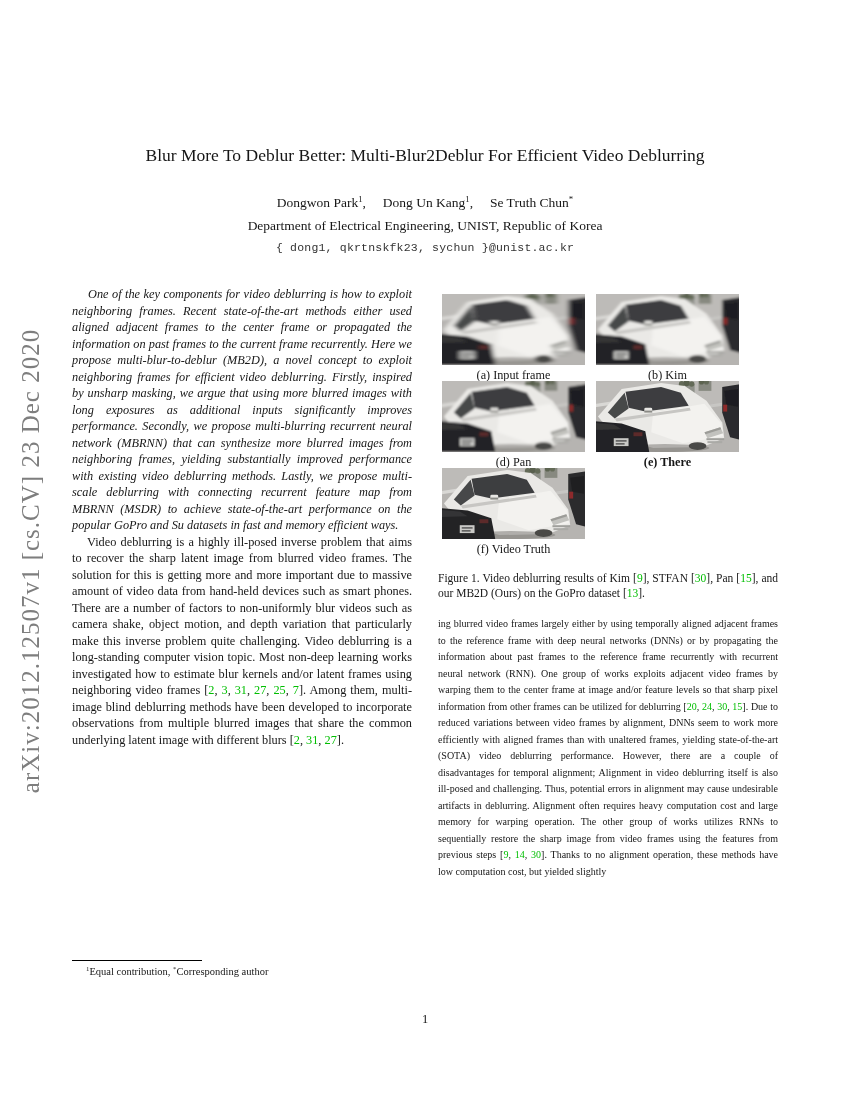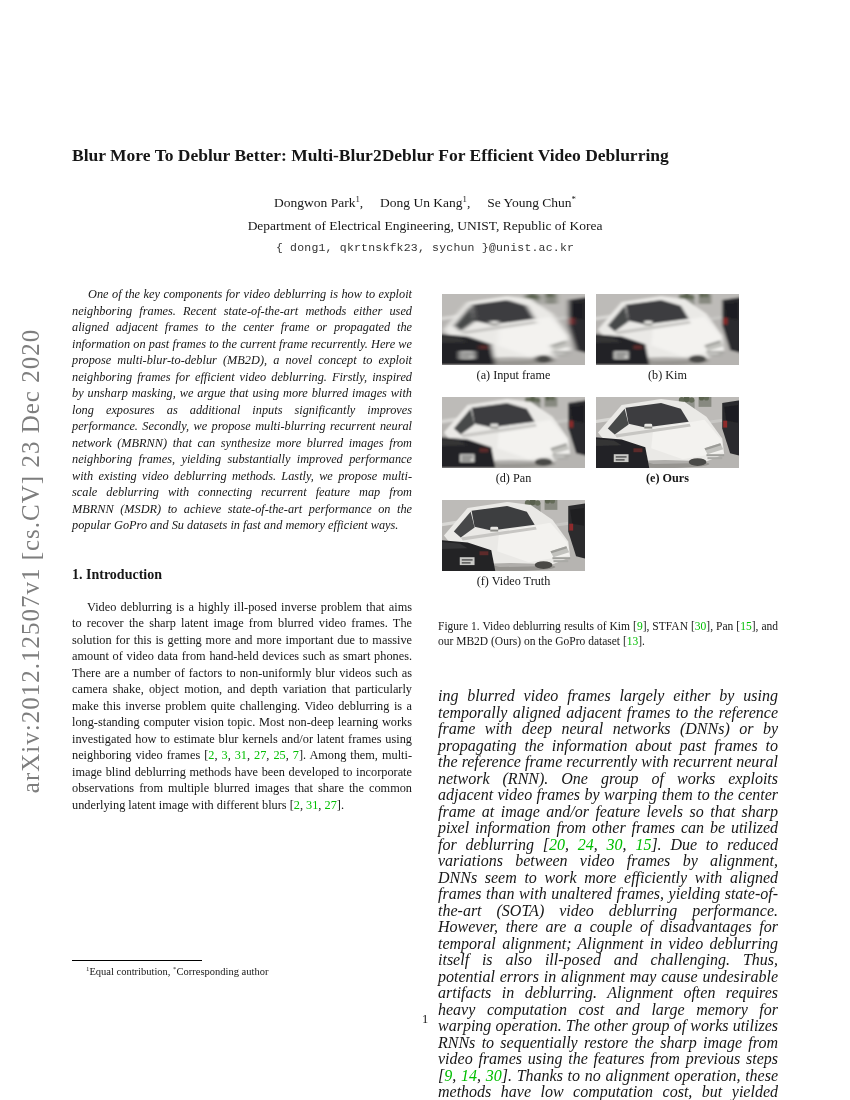"Blur More To Deblur Better:" .title { font-weight: bold -> normal; text-align: none -> center }
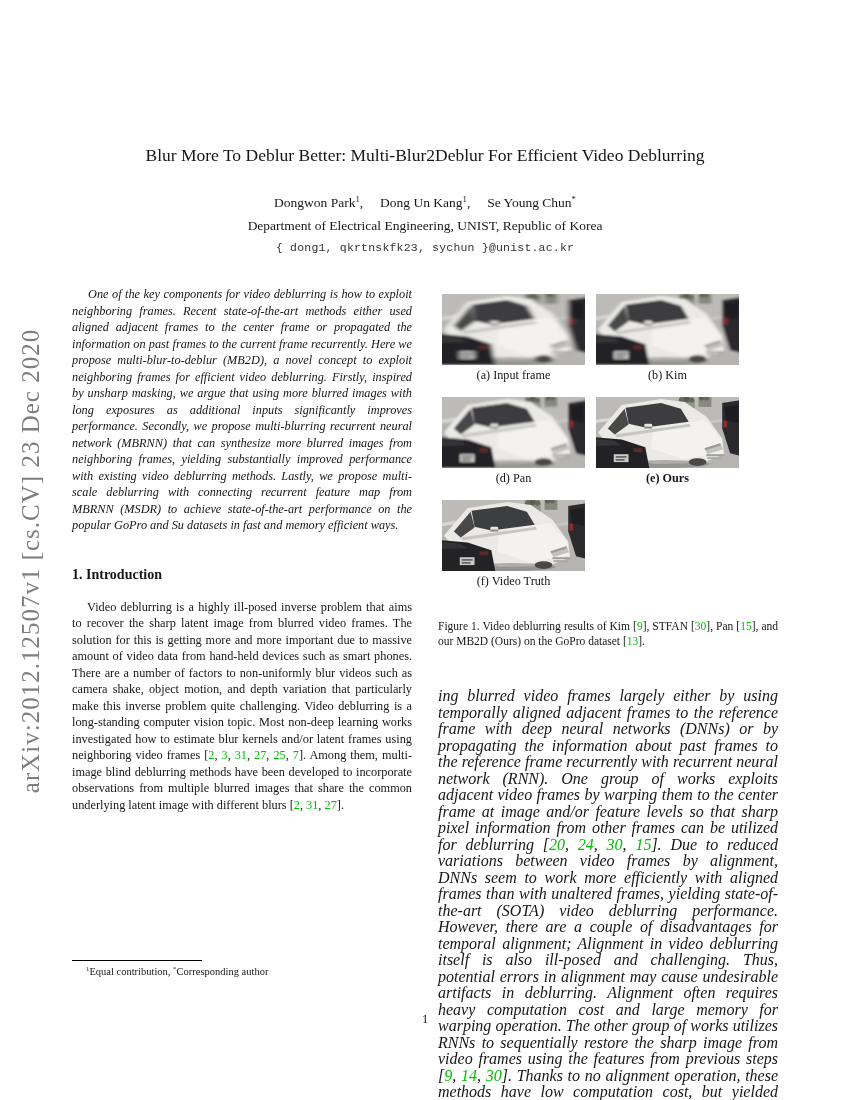", Se Young Chun" span { text: Young -> Truth }
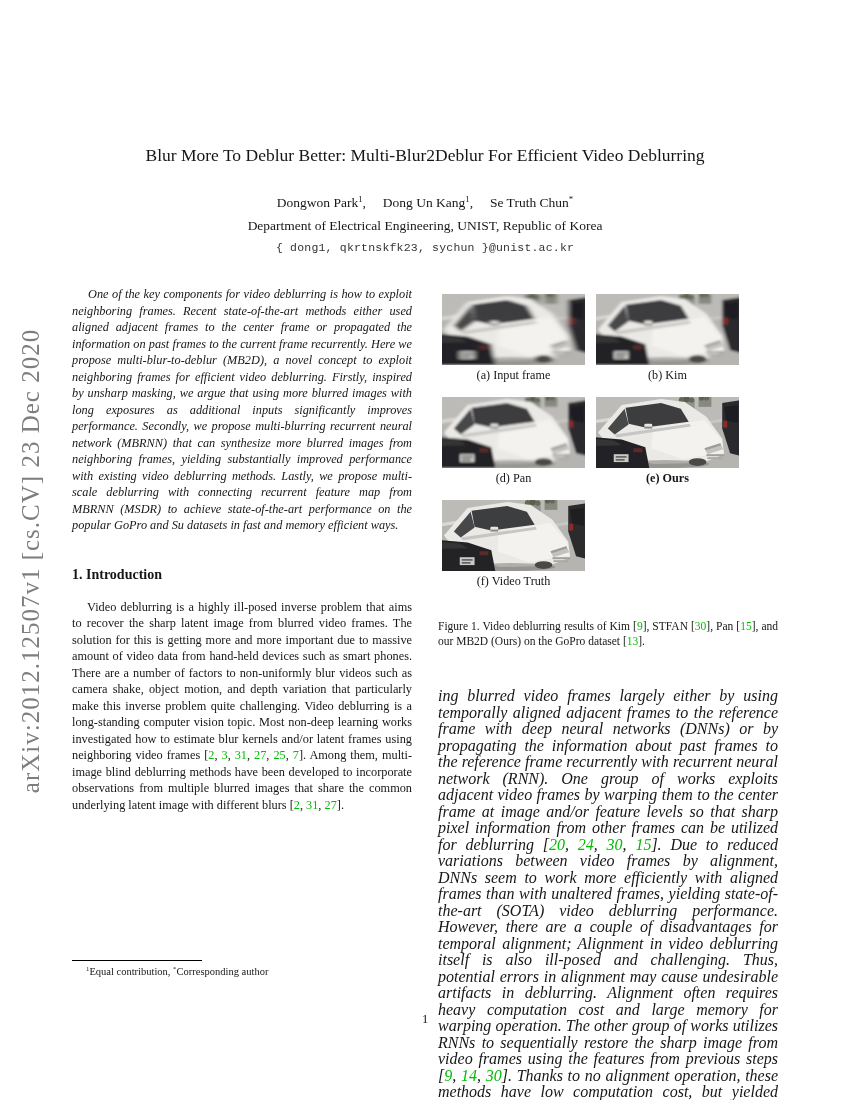"(a) Input frame" .fig-cap { height: 32px -> 16px }
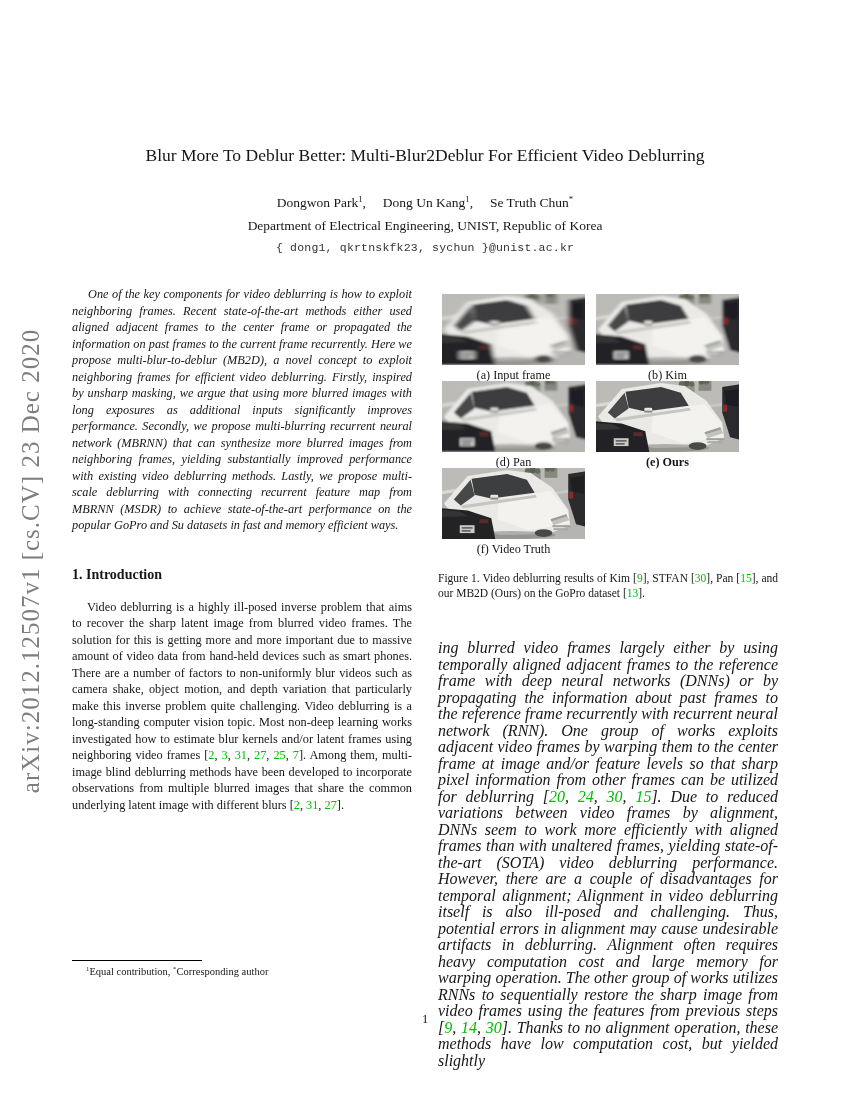"(e) Ours" div.fig-cap { text: Ours -> There }
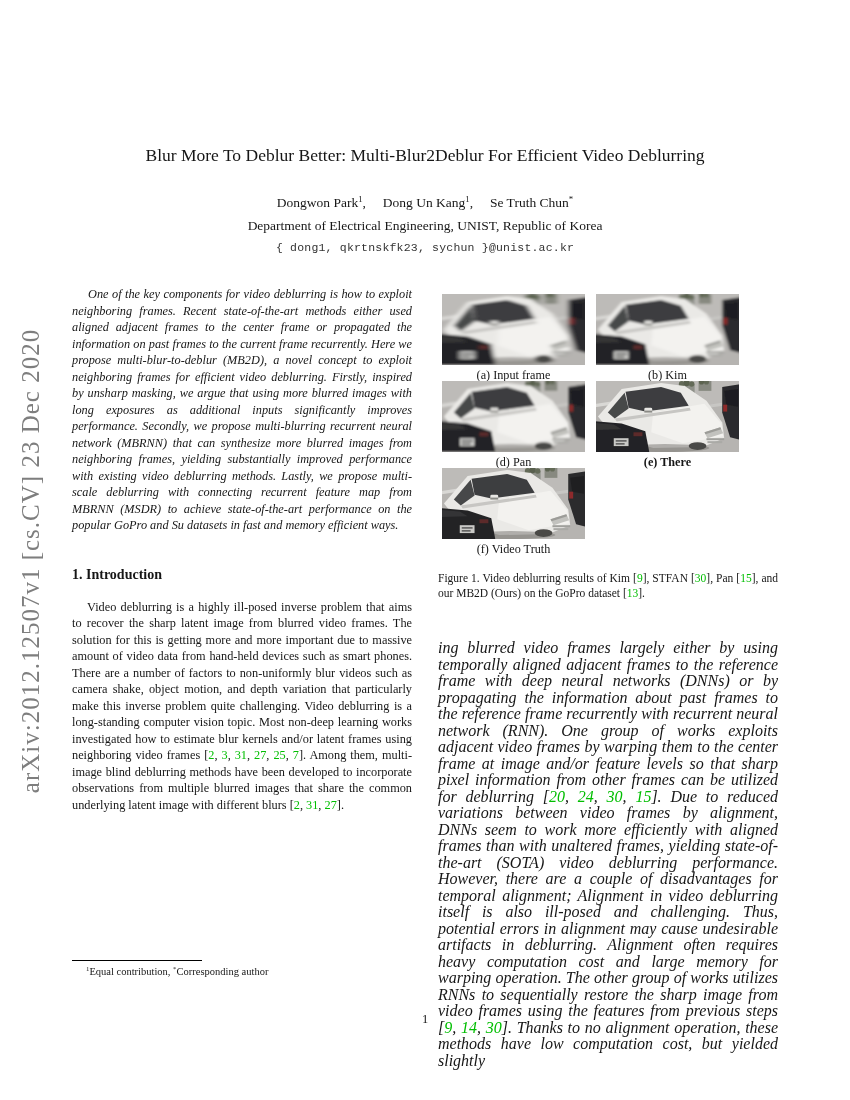"1. Introduction" div.sechead { html: <div>1. Introduction</div> -> none }
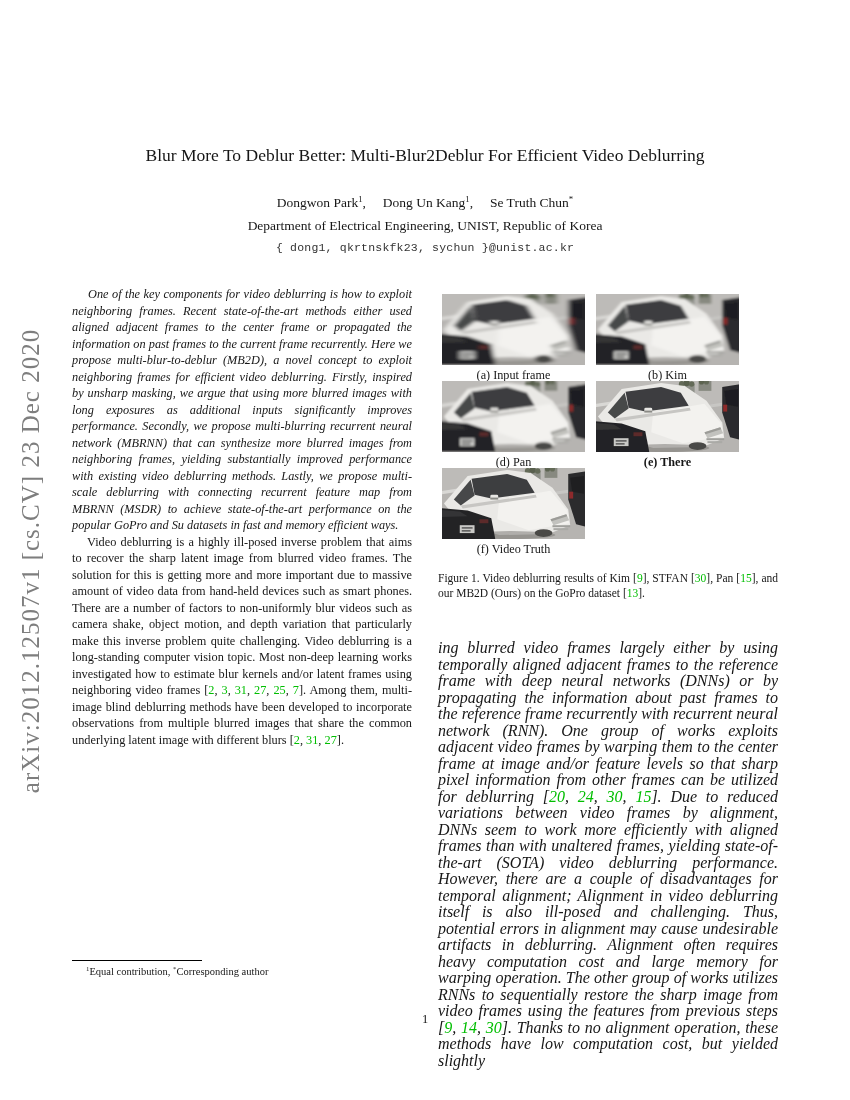"ing blurred video frames largely" .bodytext { font-size: 16px -> 10px; font-style: italic -> none; margin-top: 40px -> 16px }
